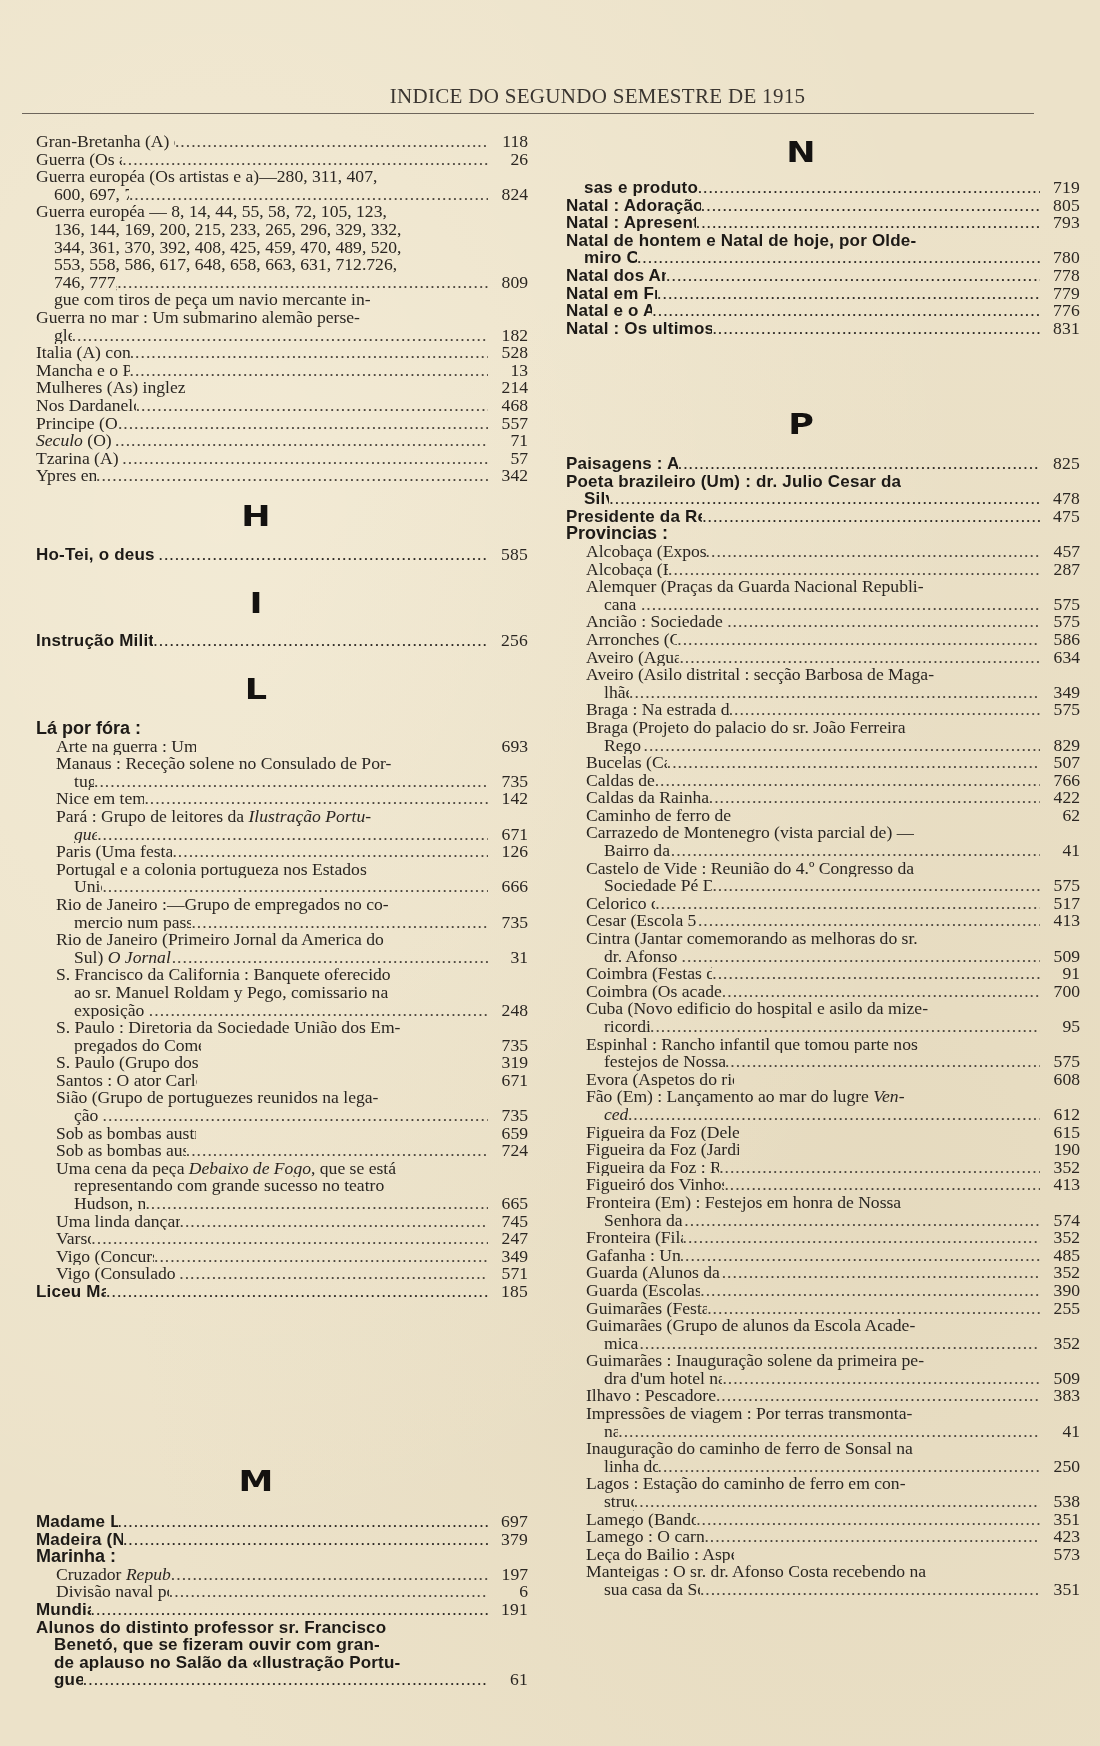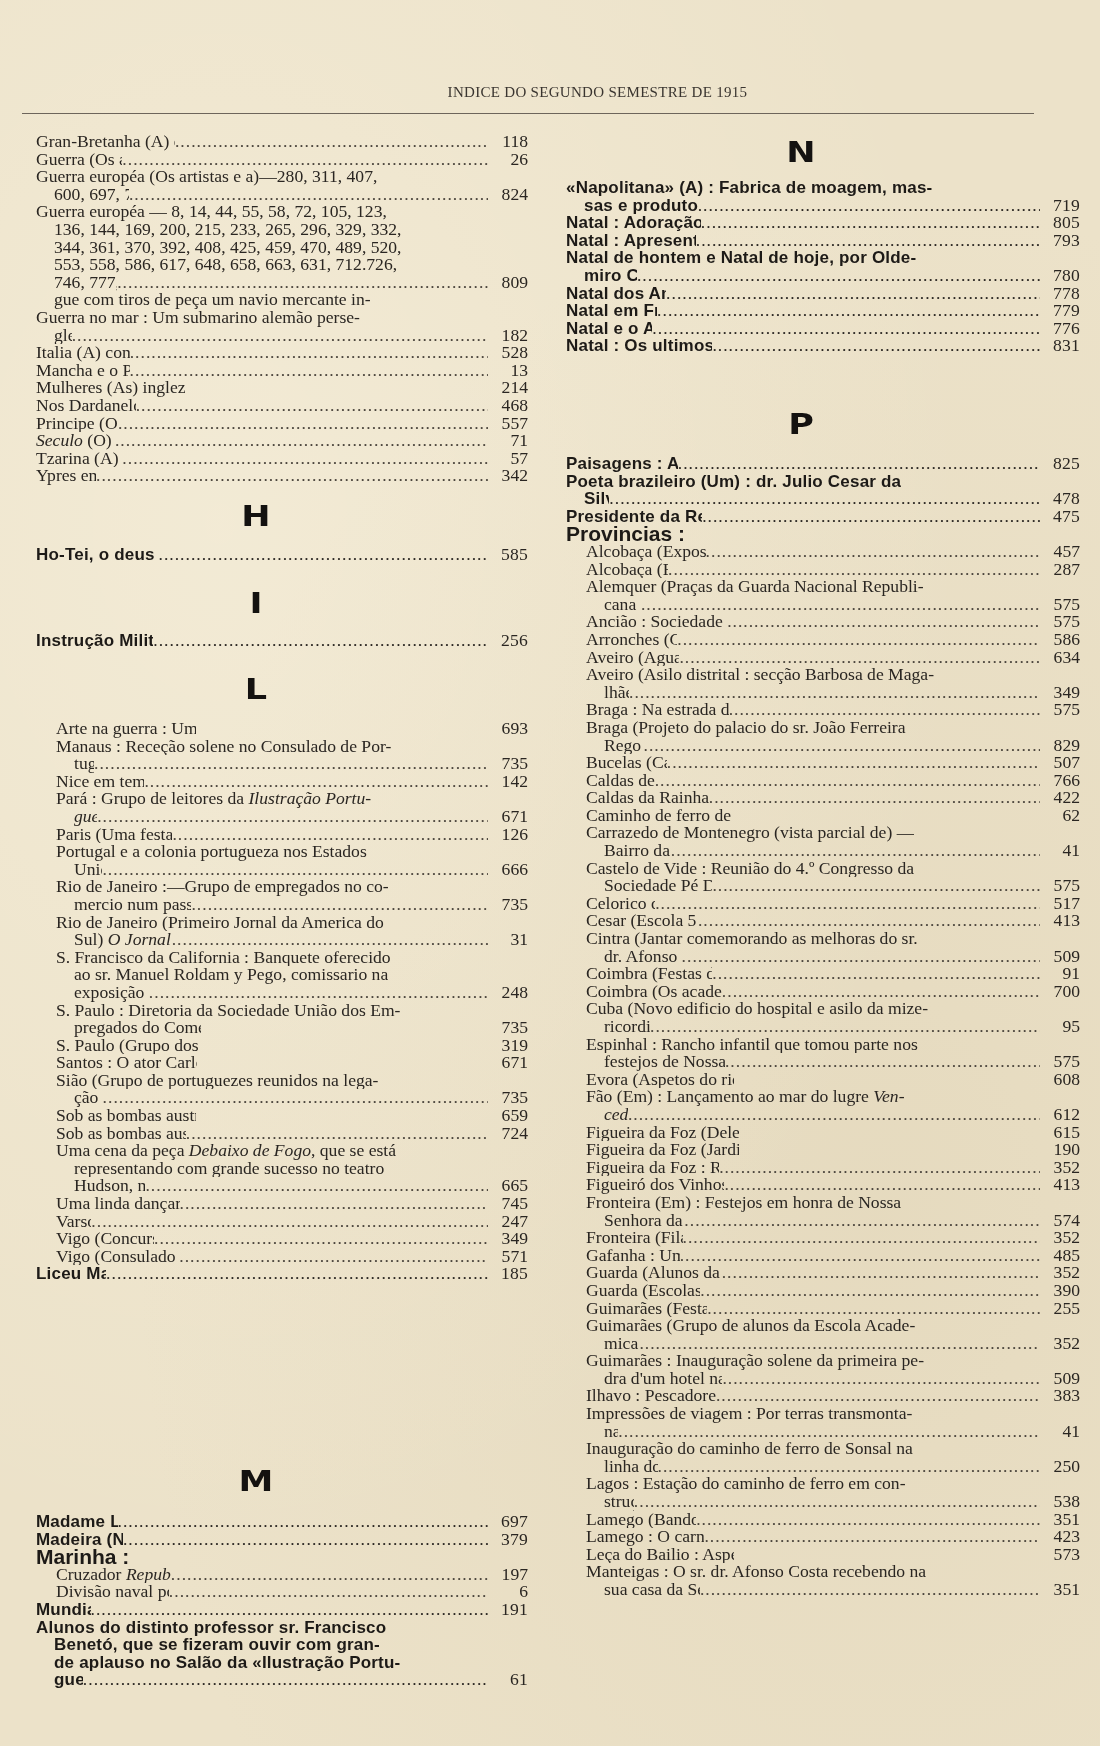"INDICE DO SEGUNDO SEMESTRE DE" .header { font-size: 15px -> 21px }
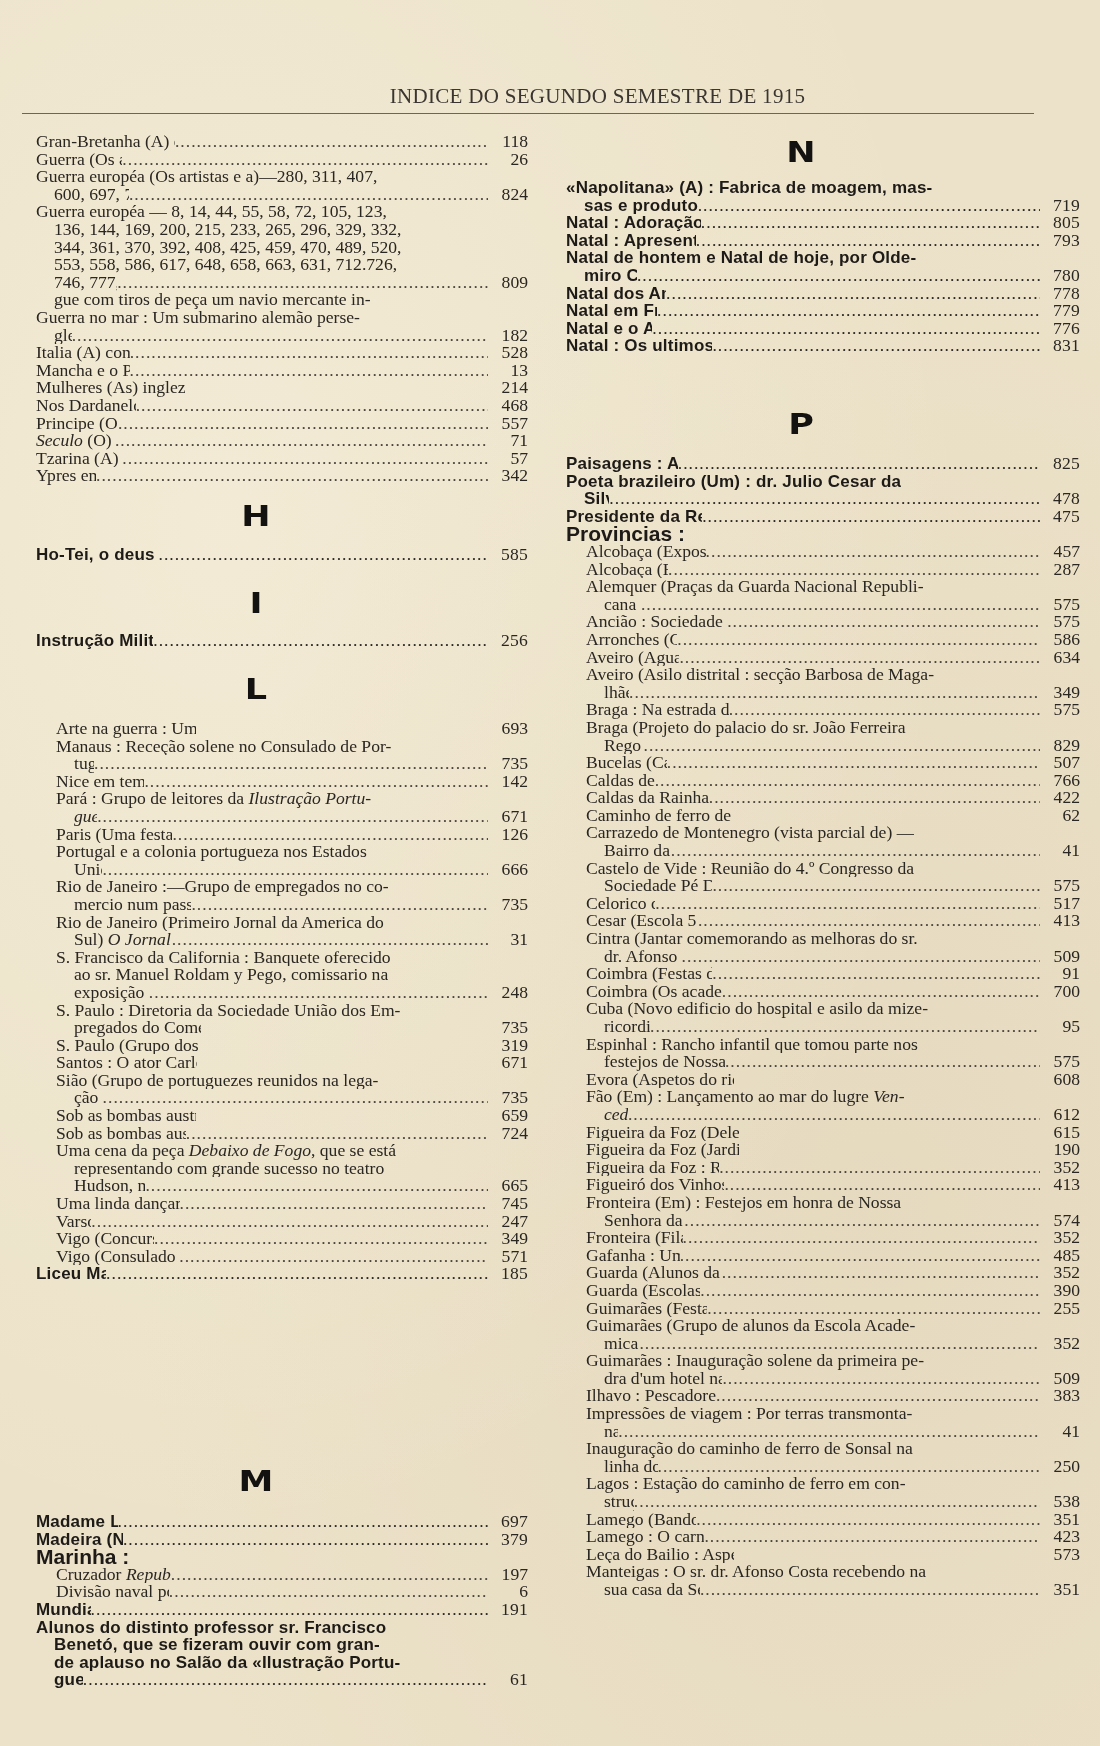"«Napolitana» (A) : Fabrica de" div.line { html: <div> <span>«Napolitana» (A) : Fabrica de moagem, mas-</span> </div> -> none }
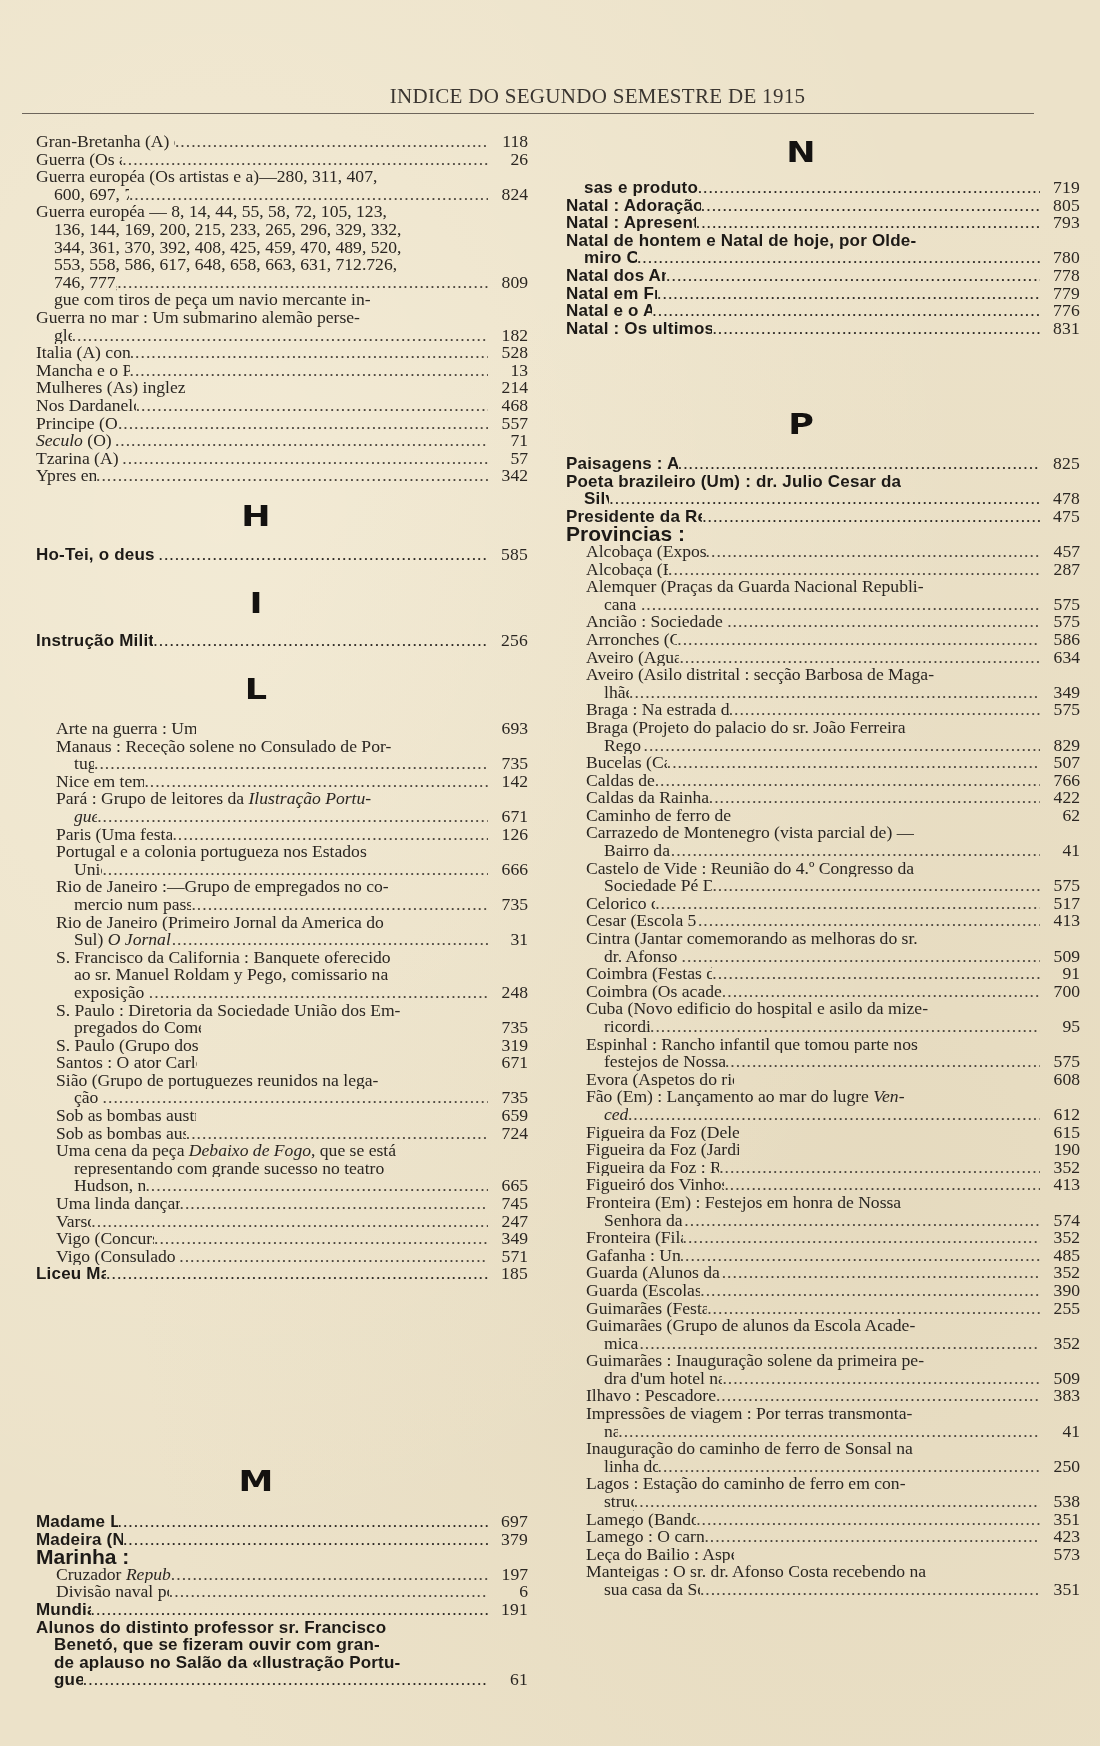"Provincias :" .heading { font-size: 21px -> 18px }
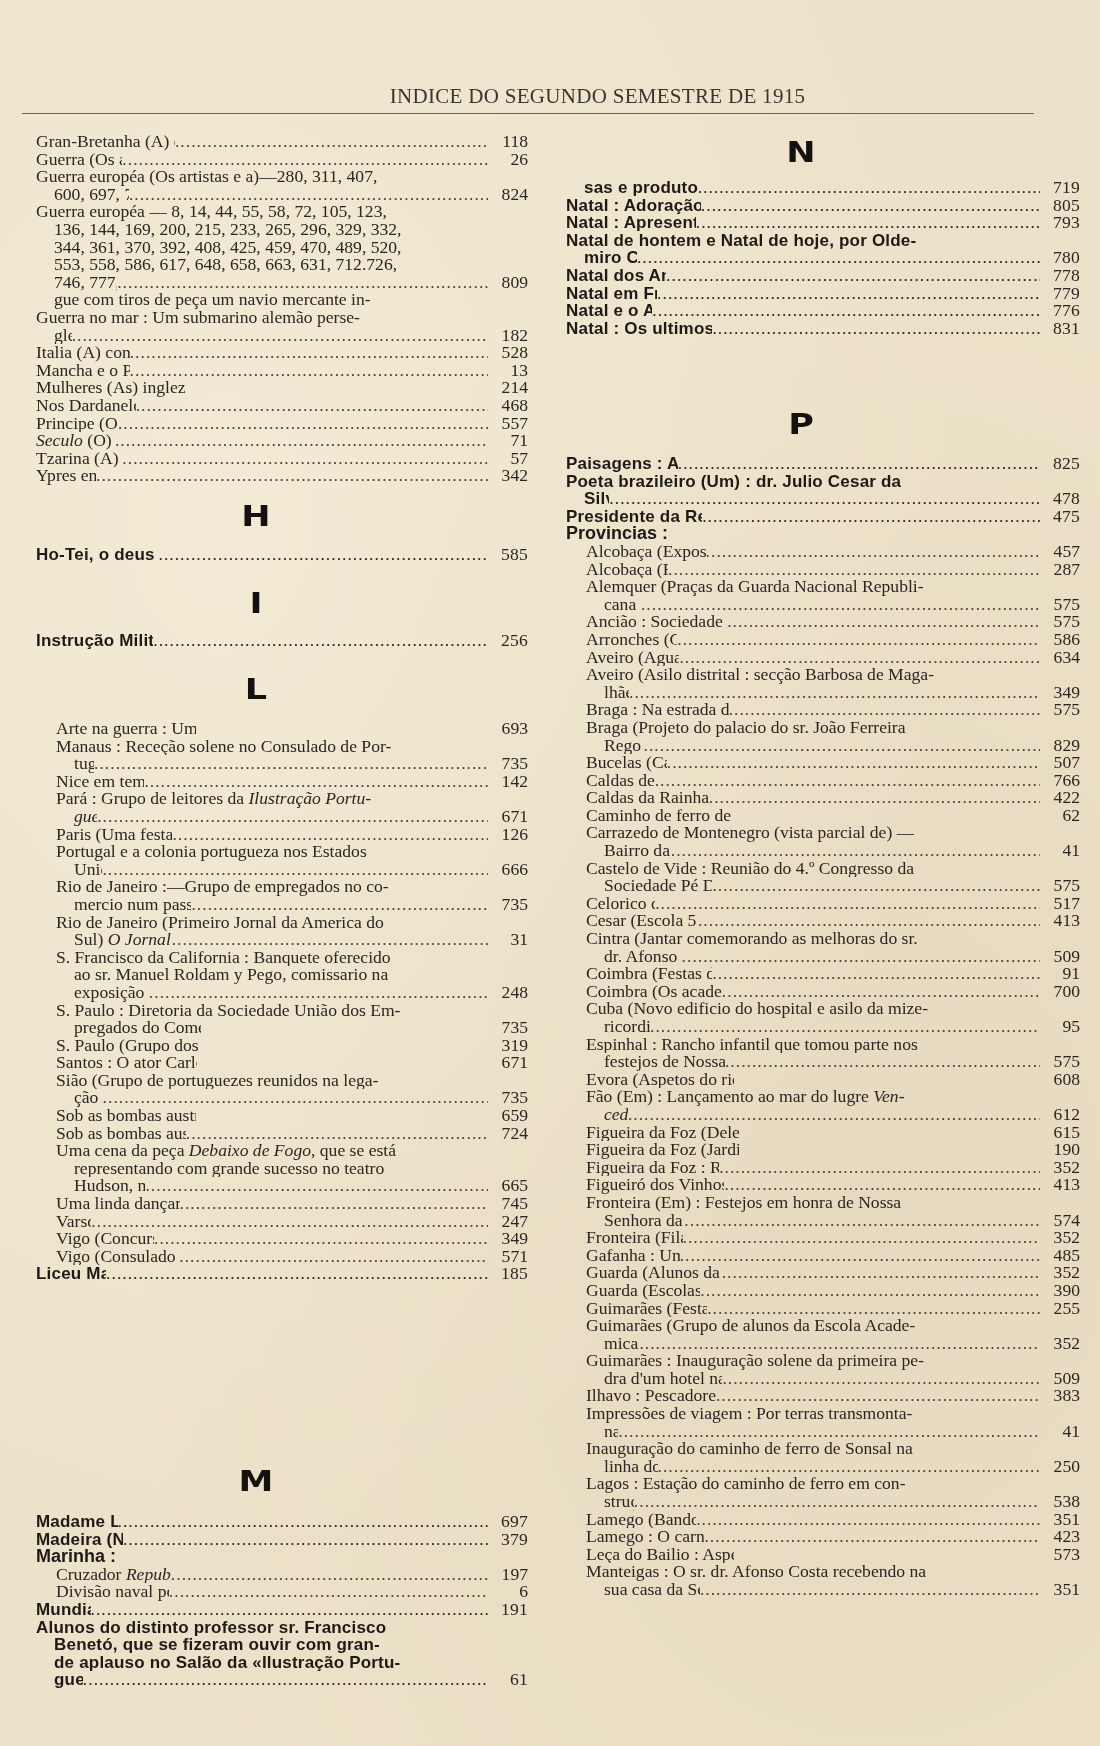"Lá por fóra :" div.heading { html: none -> <div>Lá por fóra :</div> }
